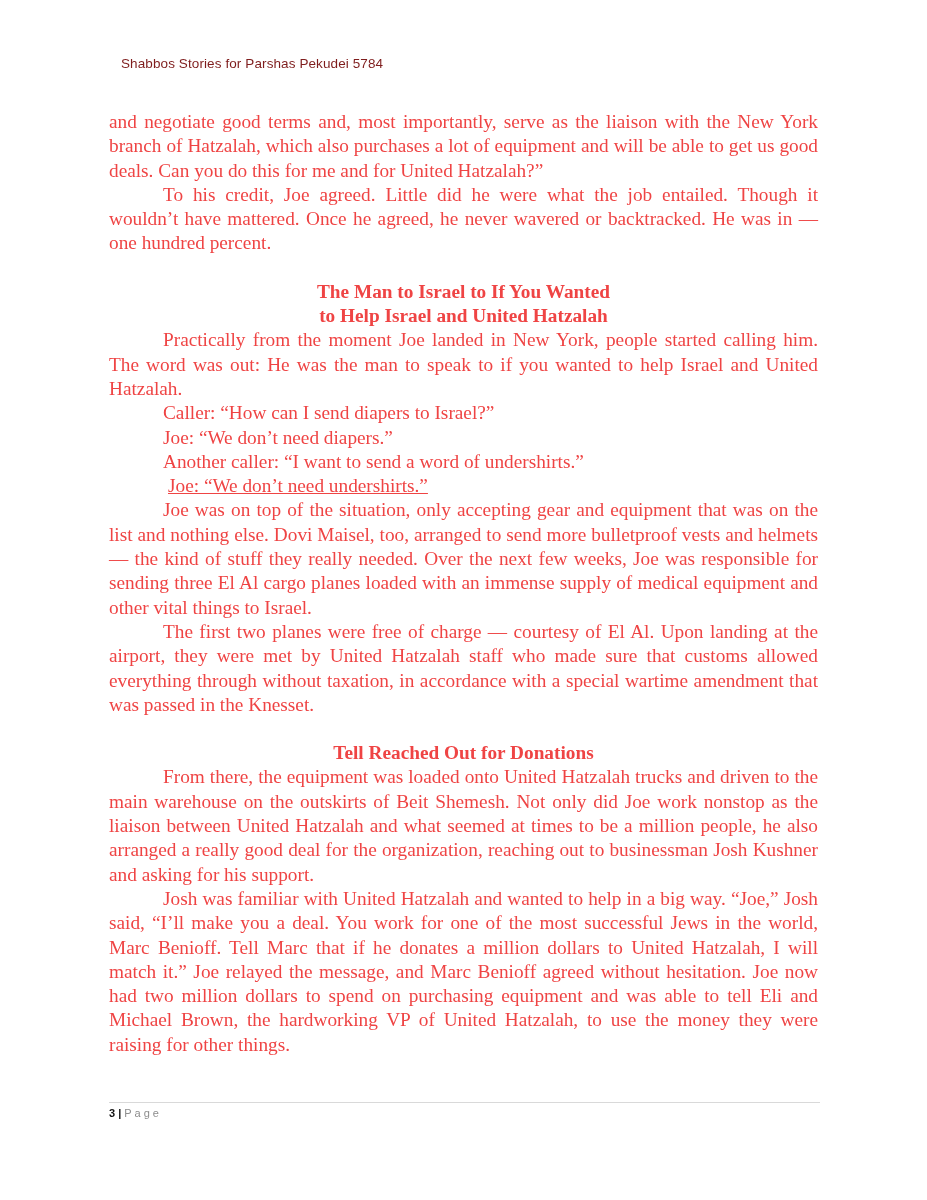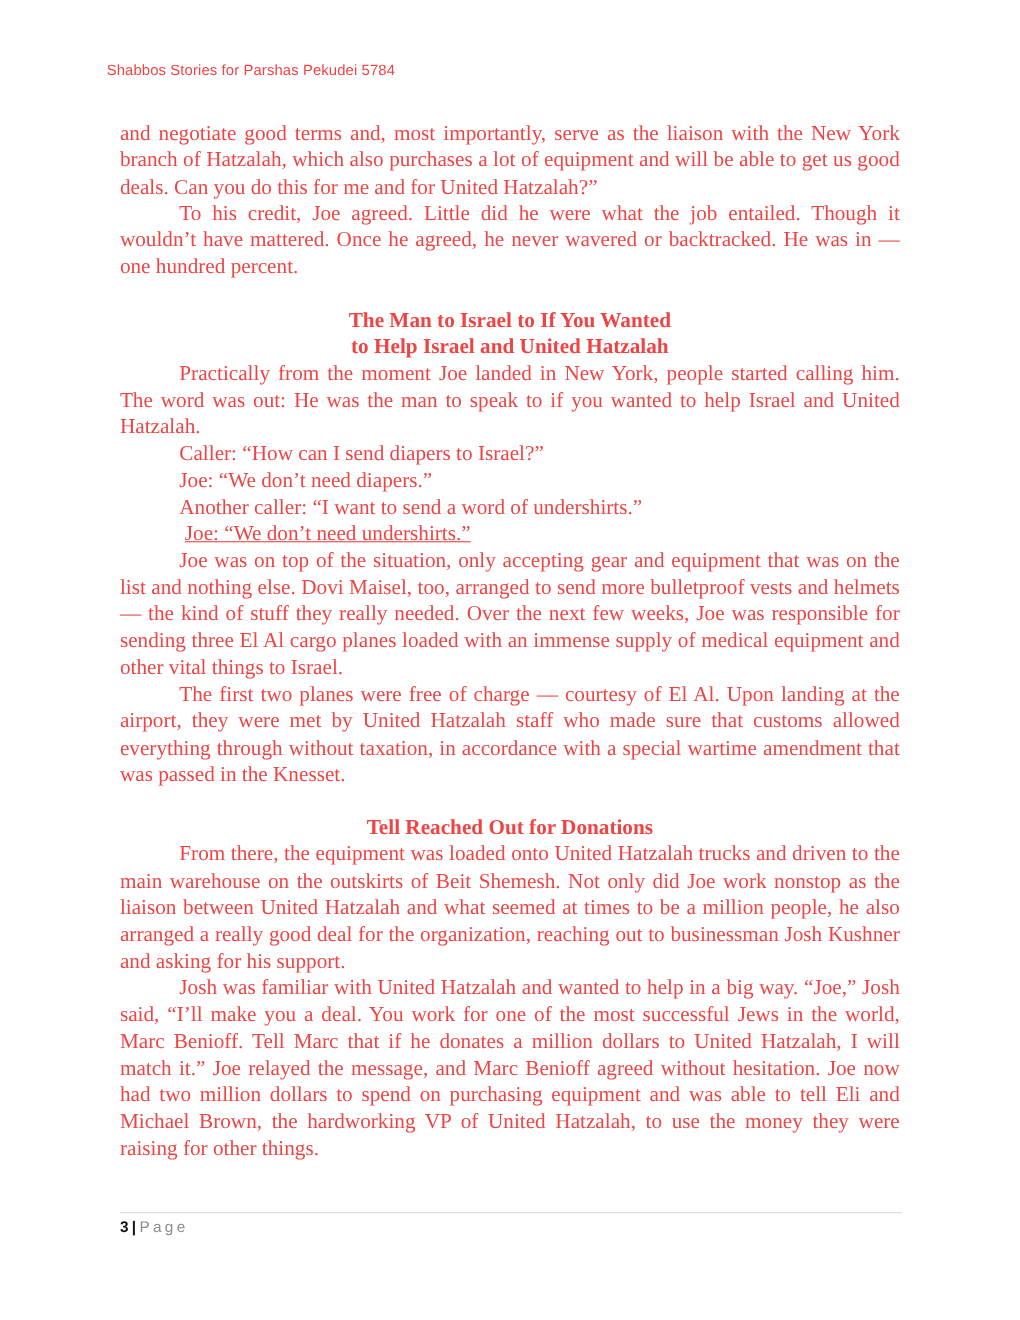"Shabbos Stories for Parshas Pekudei" .header { color: #ef4444 -> #7f1d1d; left: 97px -> 121px }
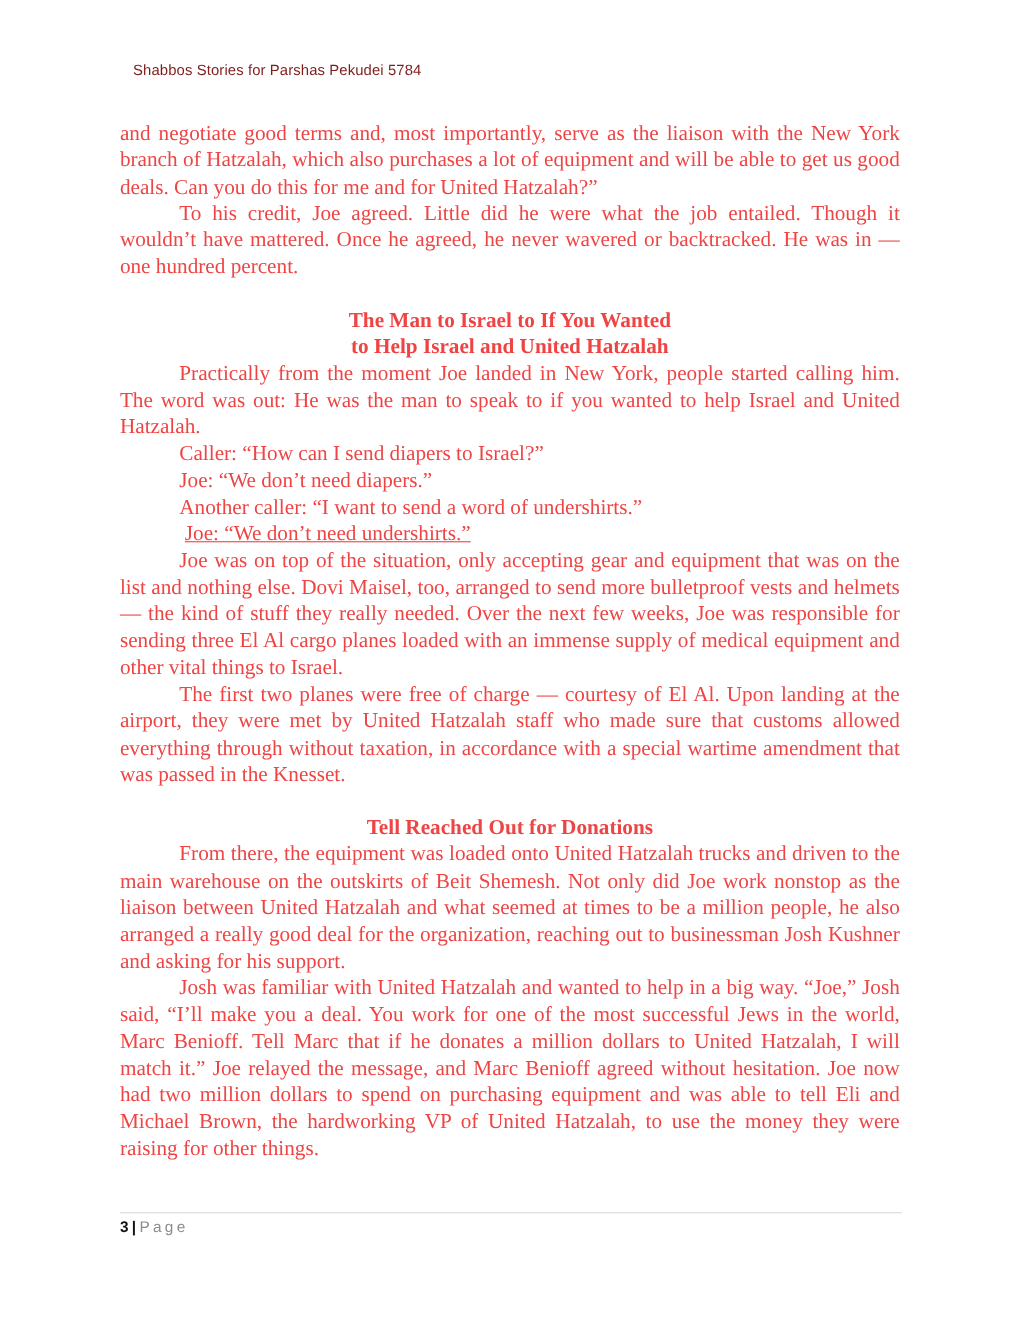"3 | Page" .footer { font-size: 14px -> 11px }
